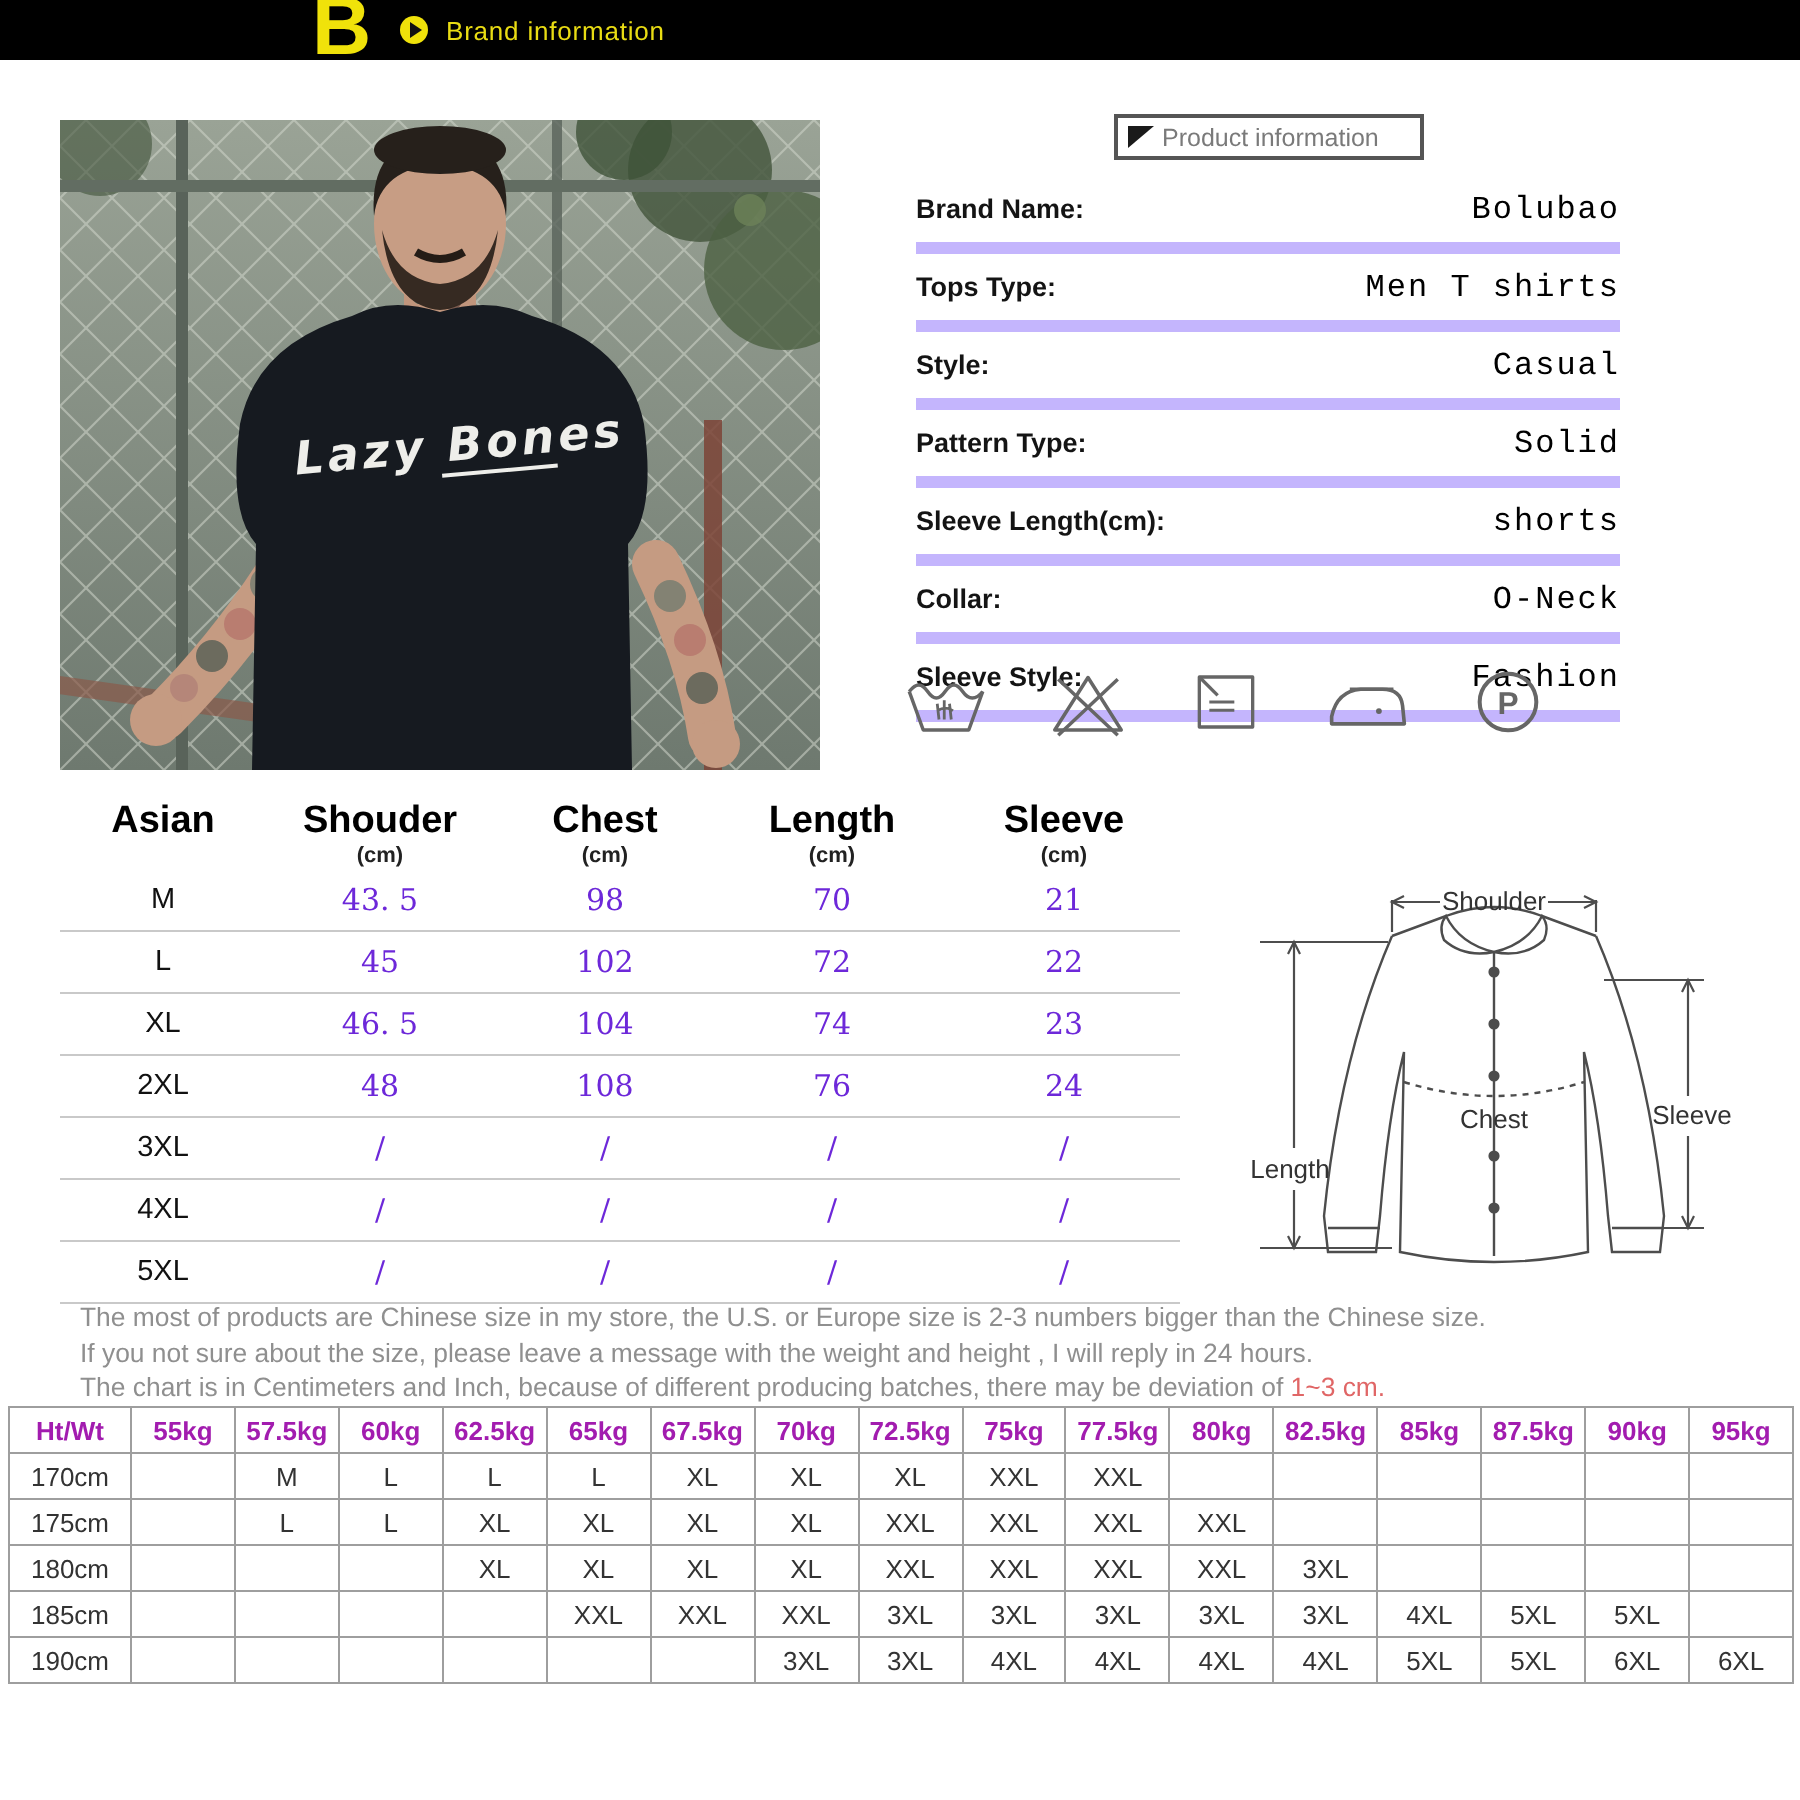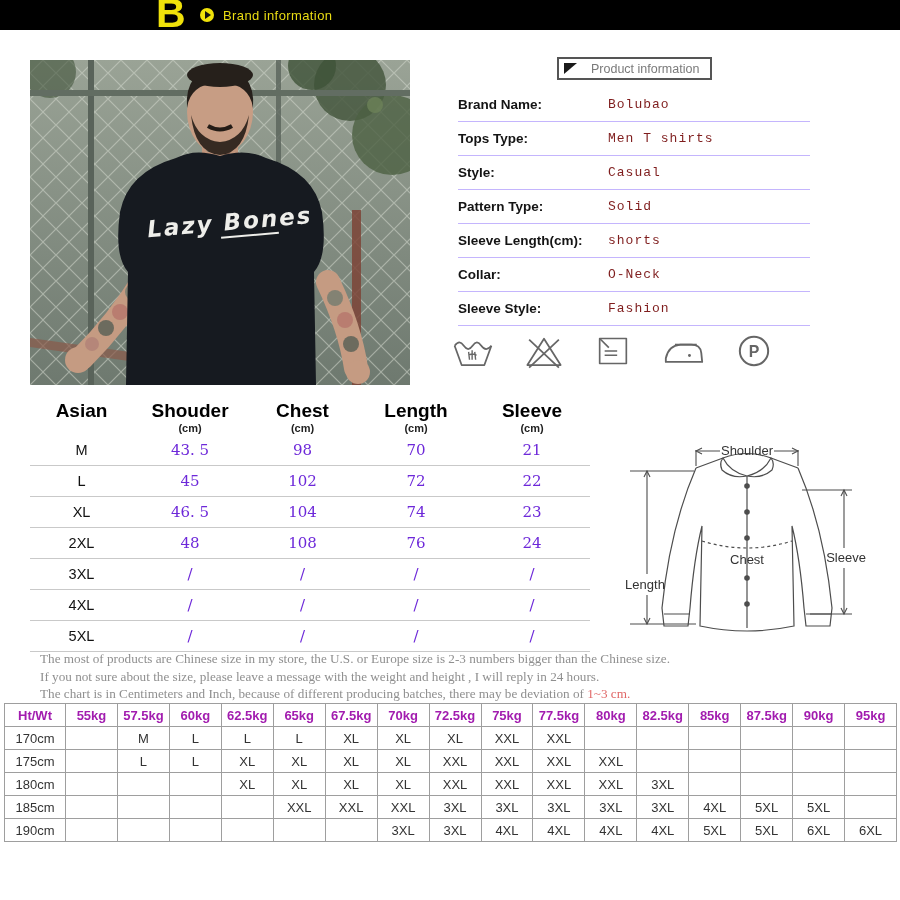"Product information" .info-header-box { gap: 14px -> 4px }
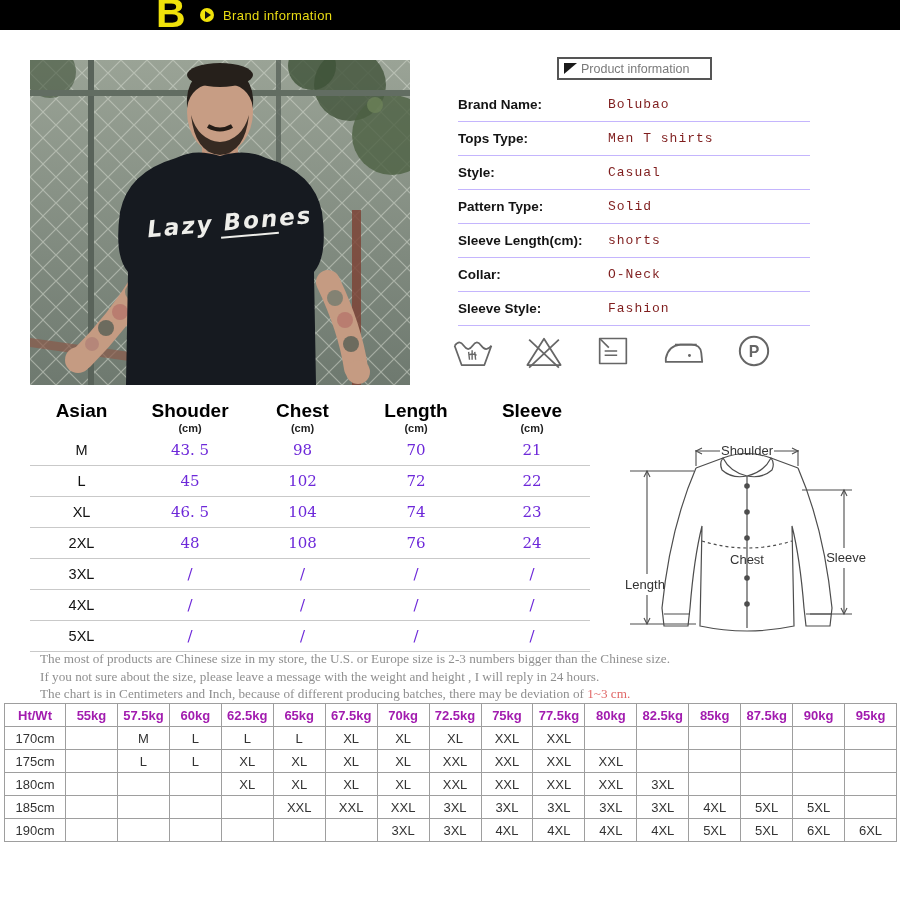"Brand Name:" .info-row { border-bottom: 1px solid #c4b5fd -> 6px solid #c4b5fd; justify-content: none -> space-between }
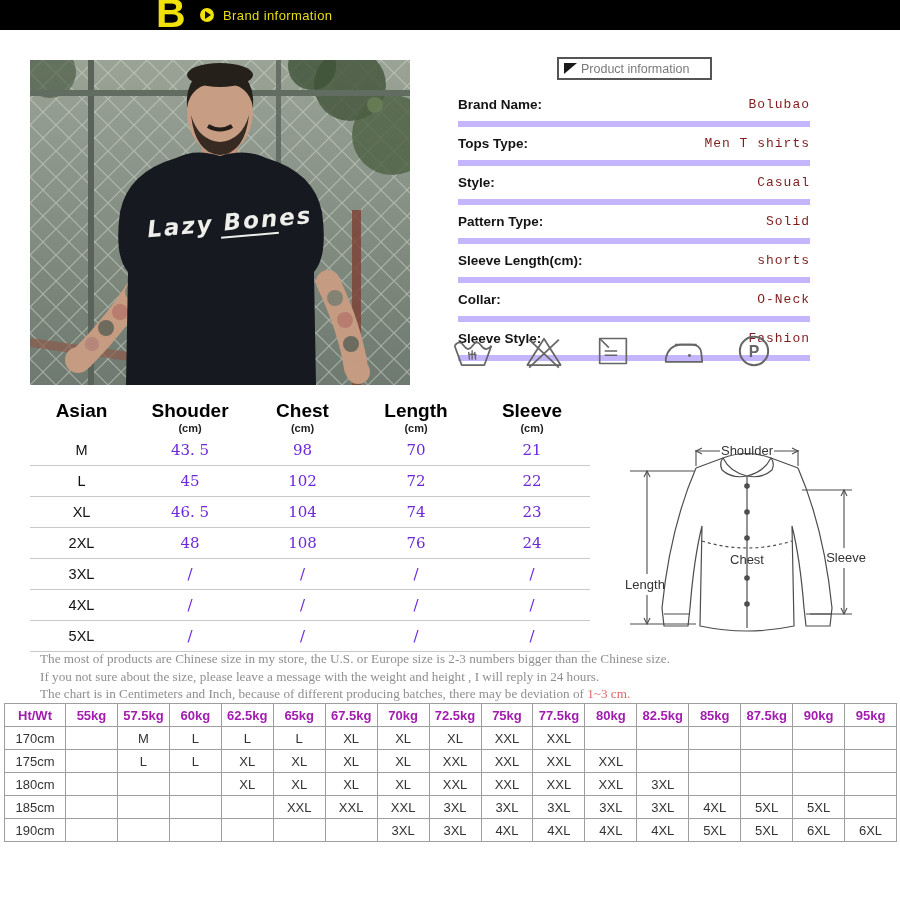"Bolubao" .info-value { color: #7f1d1d -> #000000; font-size: 13px -> 16px }
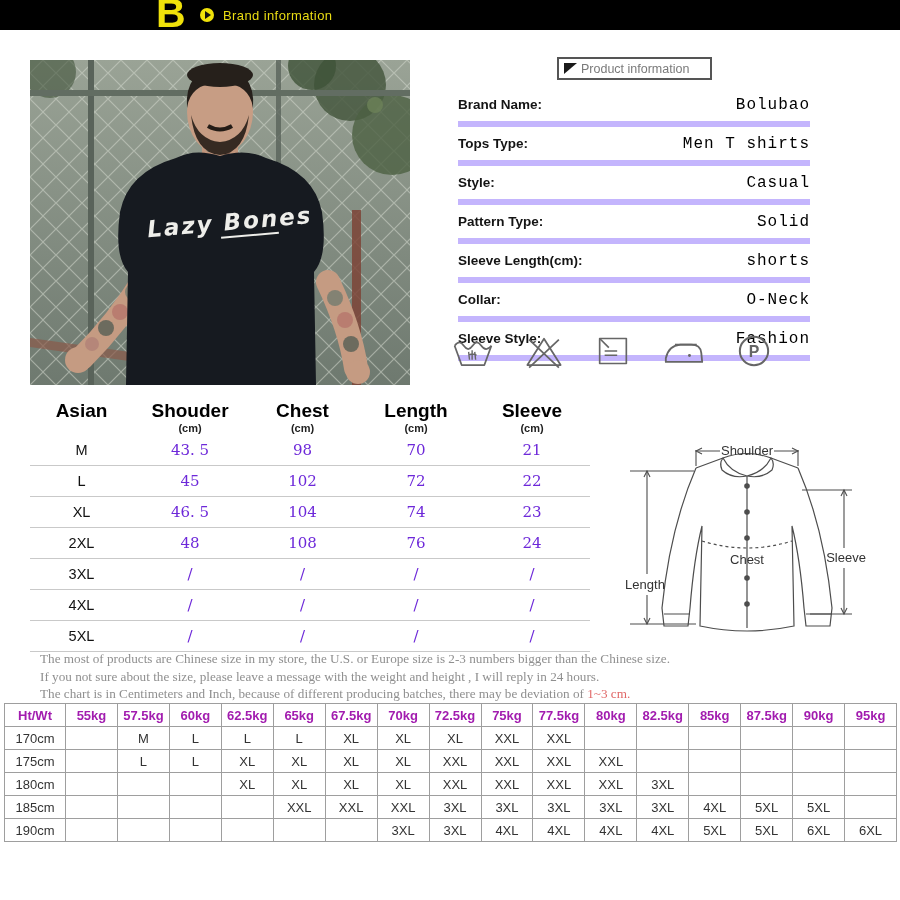"The most of products are" .notes { font-family: Liberation Serif, serif -> none }
